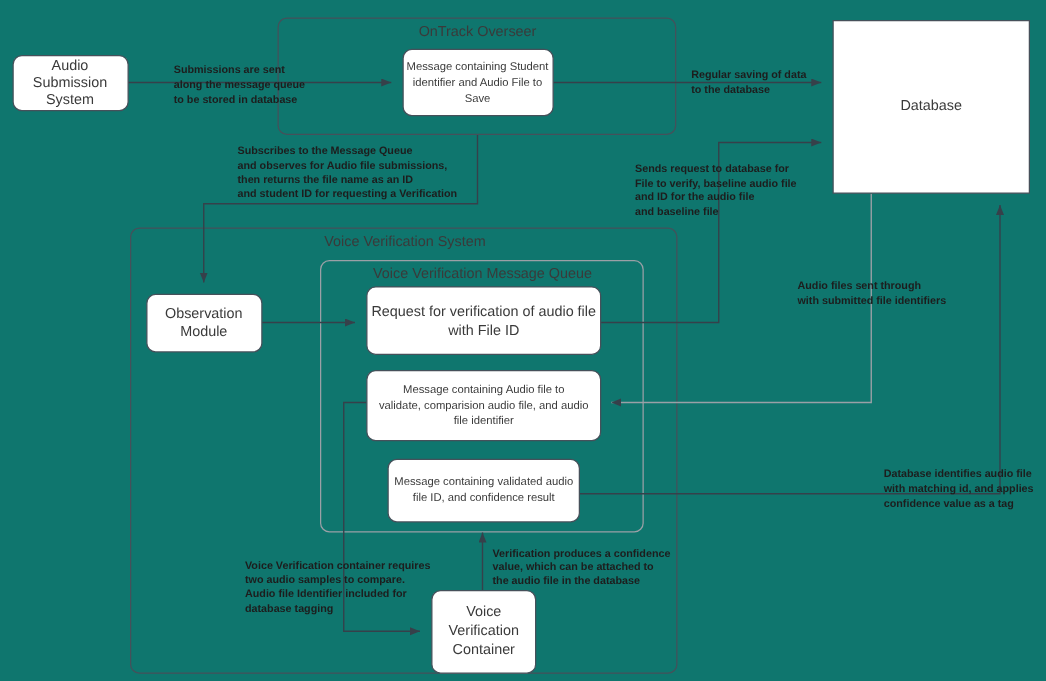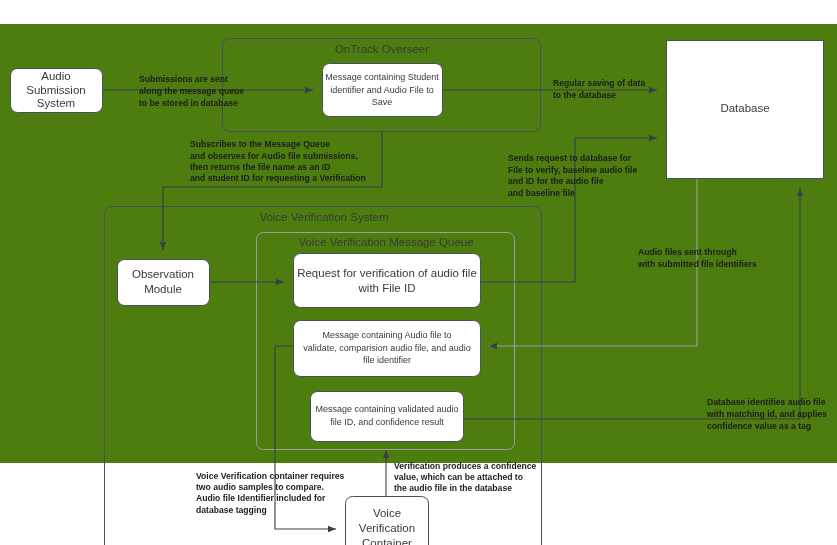"OnTrack Overseer" #diagram-root { background: #4d7c0f -> #0f766e; height: 439px -> 545px; margin-top: 24px -> none }
